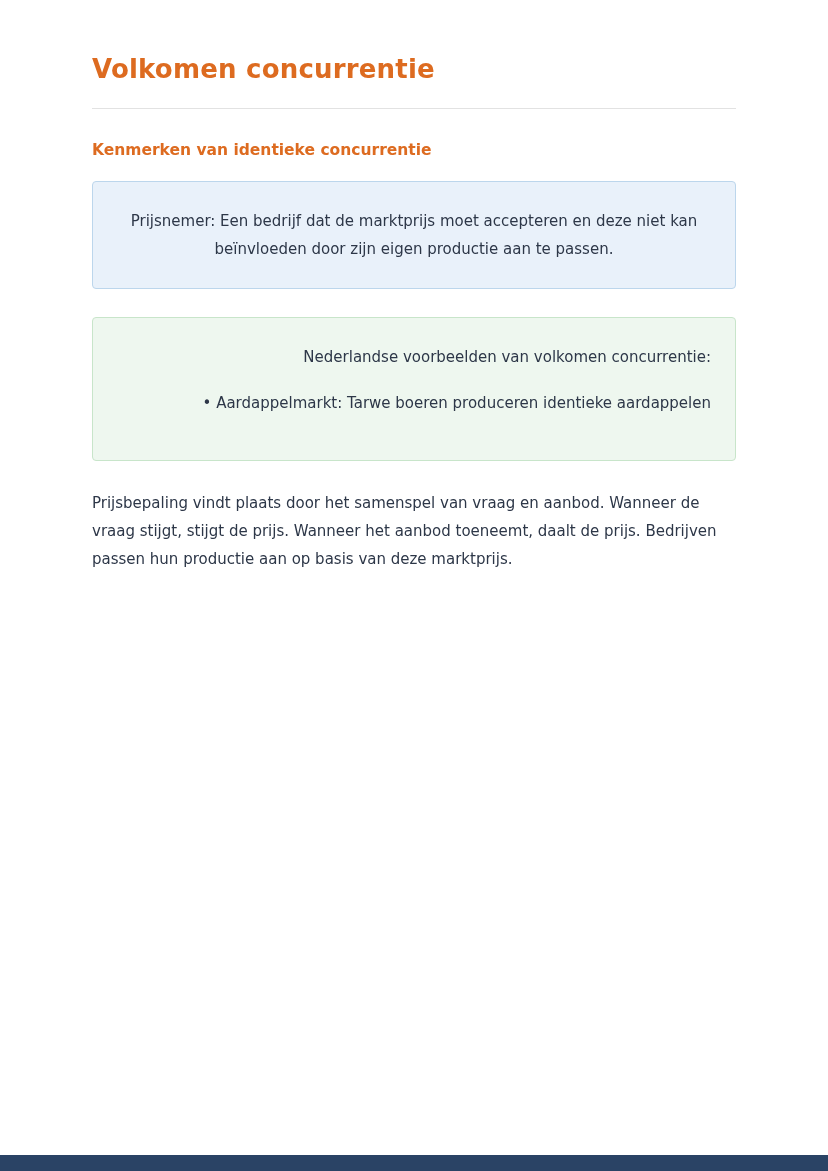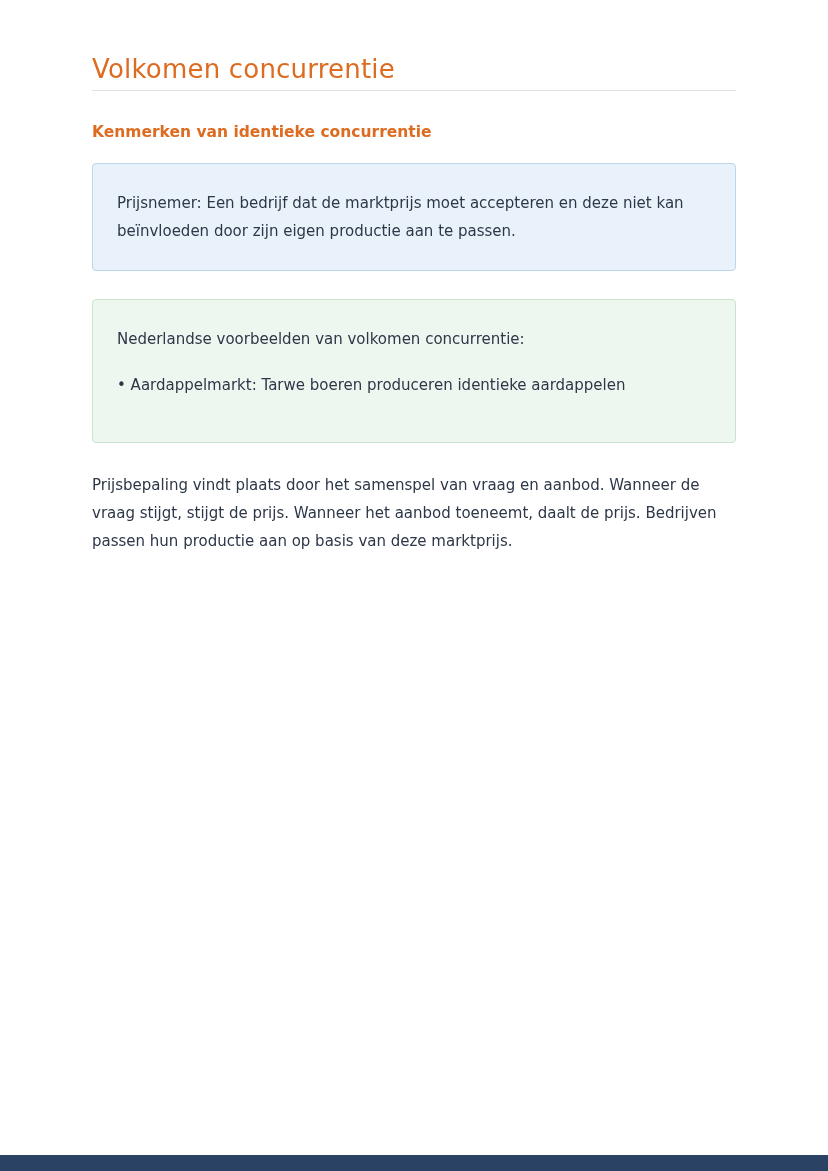"Volkomen concurrentie" h1.doc-title { font-weight: 400 -> 700; margin-bottom: 6px -> 24px }
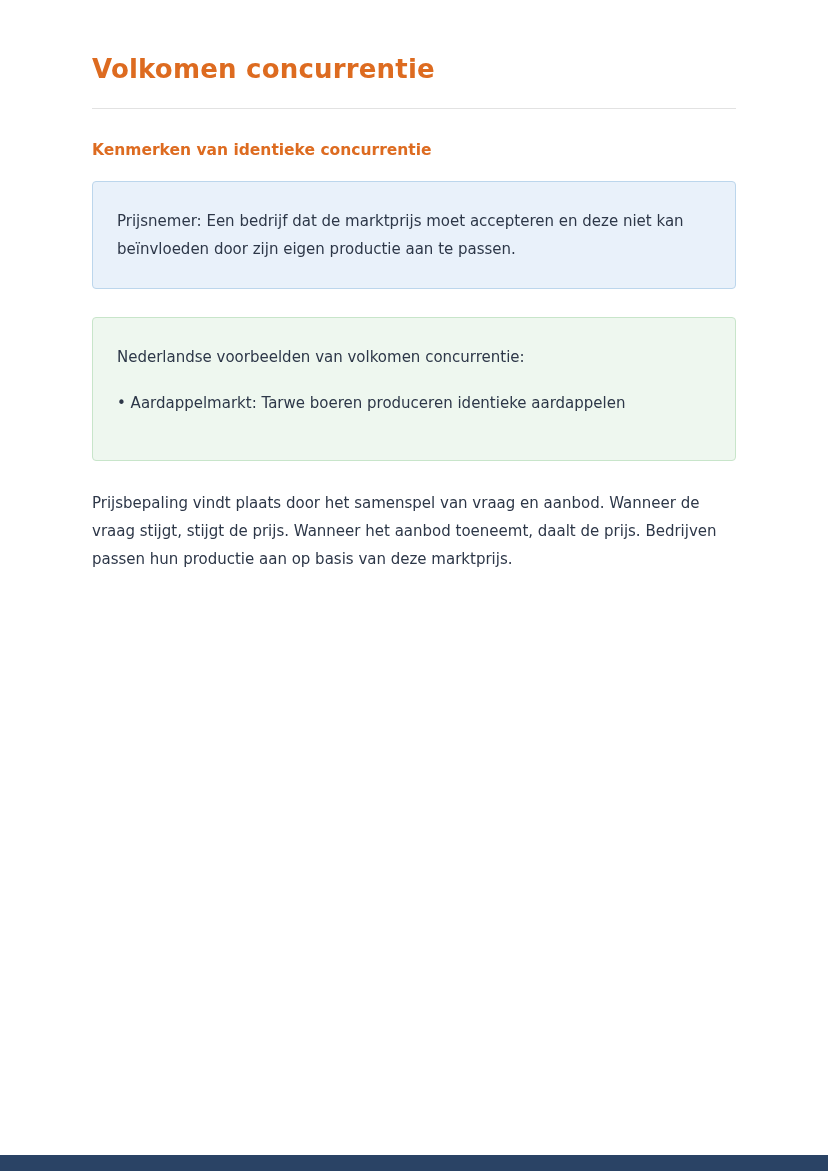"Prijsnemer: Een bedrijf dat de" .callout.blue { text-align: none -> center }
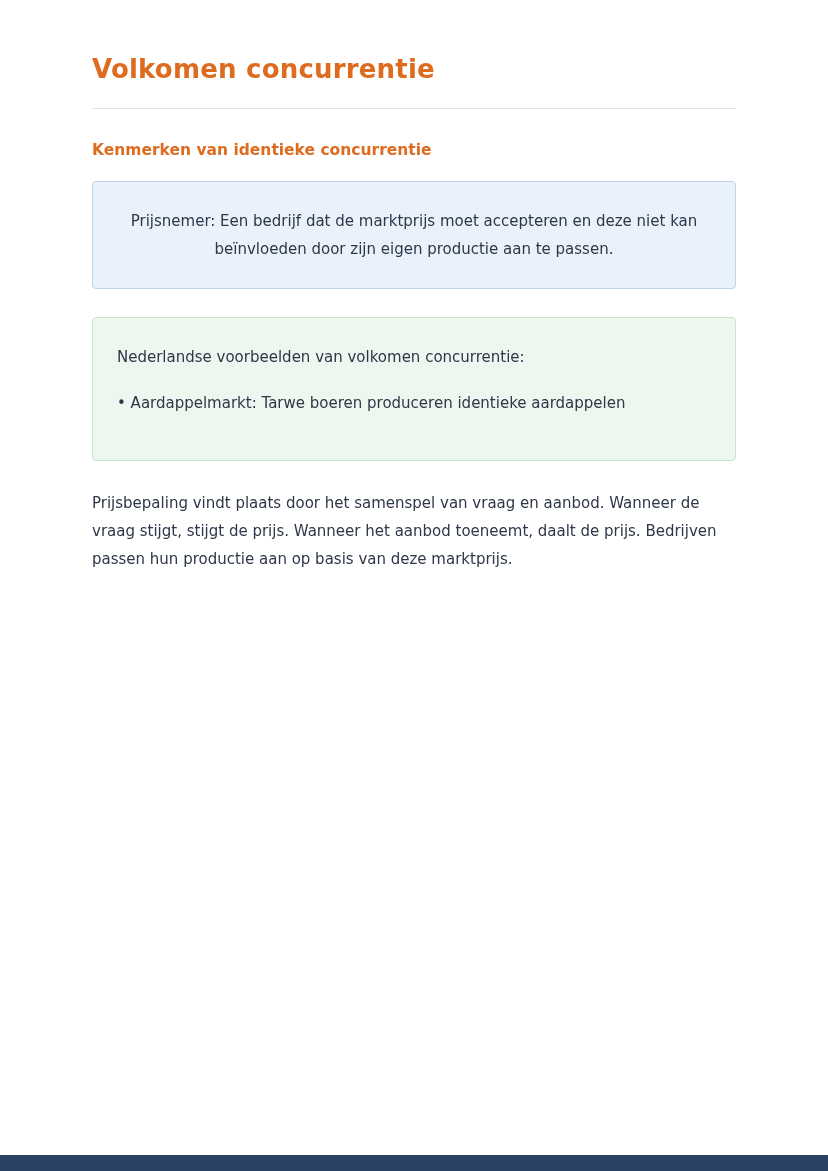"Nederlandse voorbeelden van volkomen" .callout.green { text-align: none -> right }
